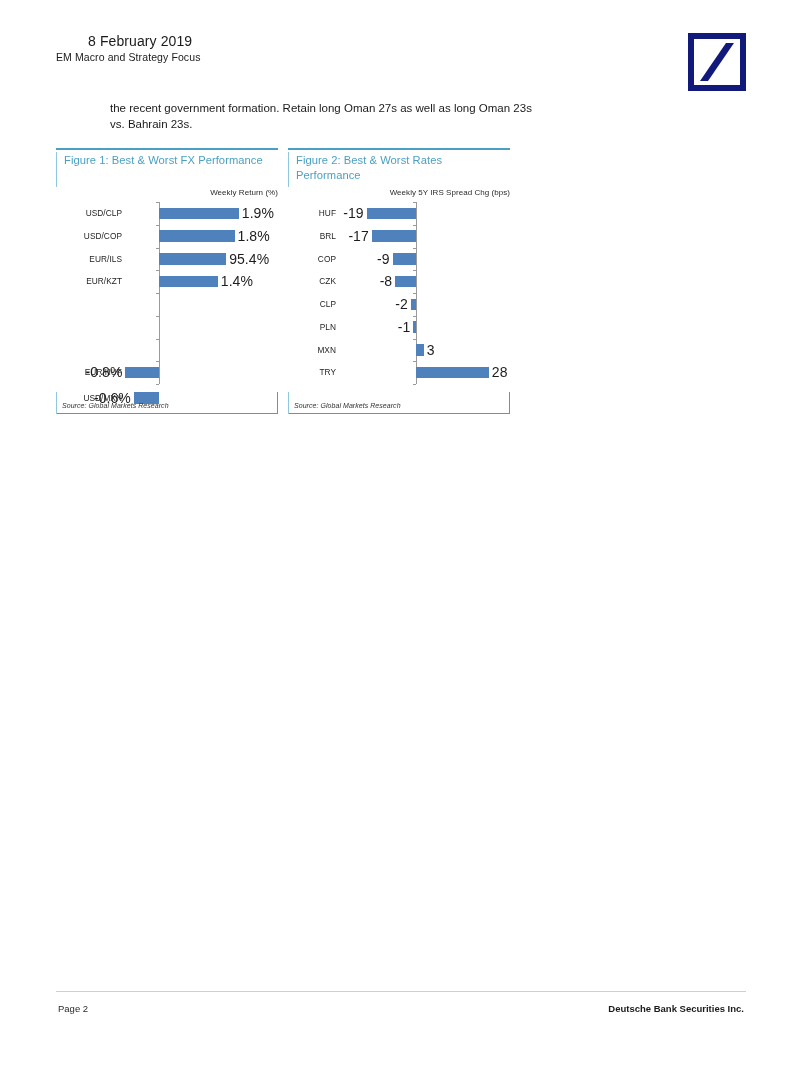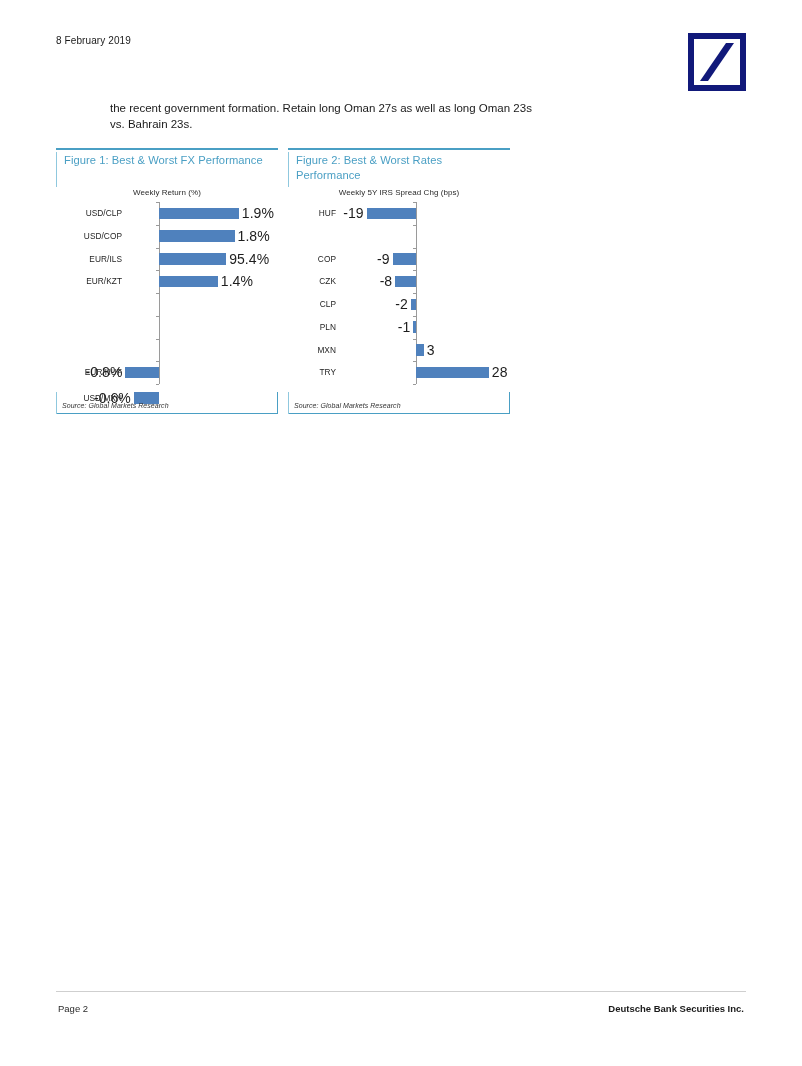"8 February 2019" .header-date { font-size: 10px -> 14px; margin-left: none -> 32px }
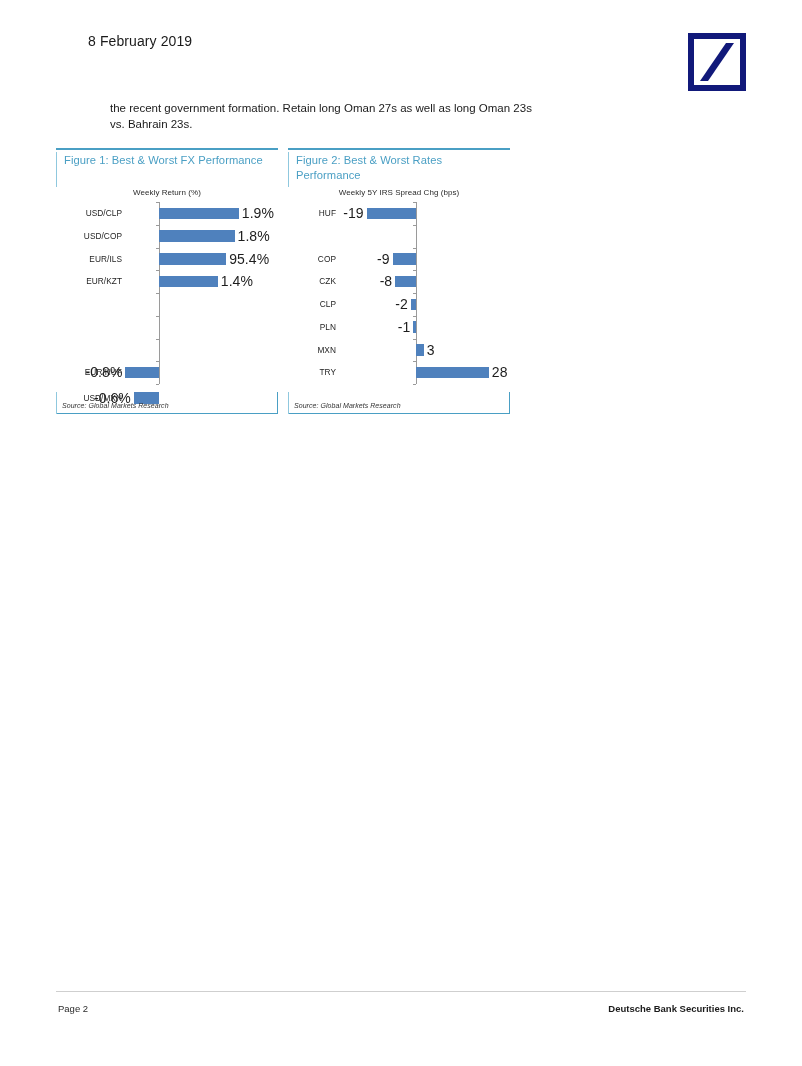"EM Macro and Strategy Focus" div.header-title { html: none -> <div>EM Macro and Strategy Focus</div> }
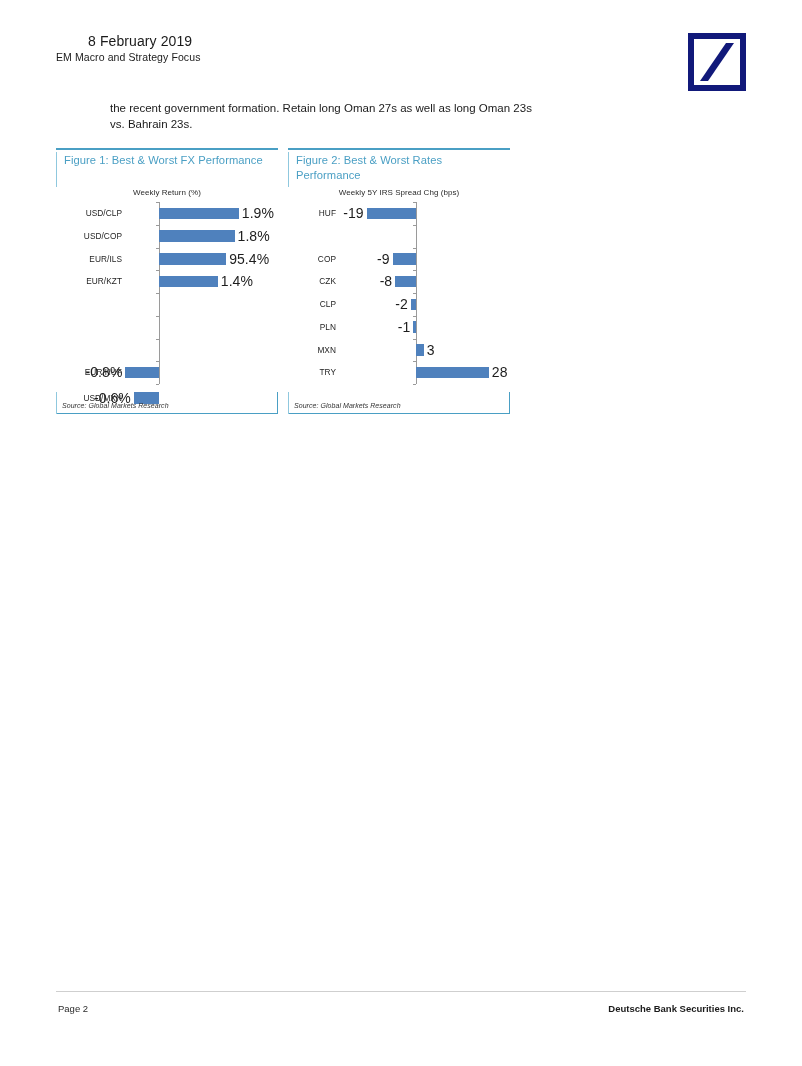"Weekly Return (%)" .chart-subtitle { text-align: center -> right }
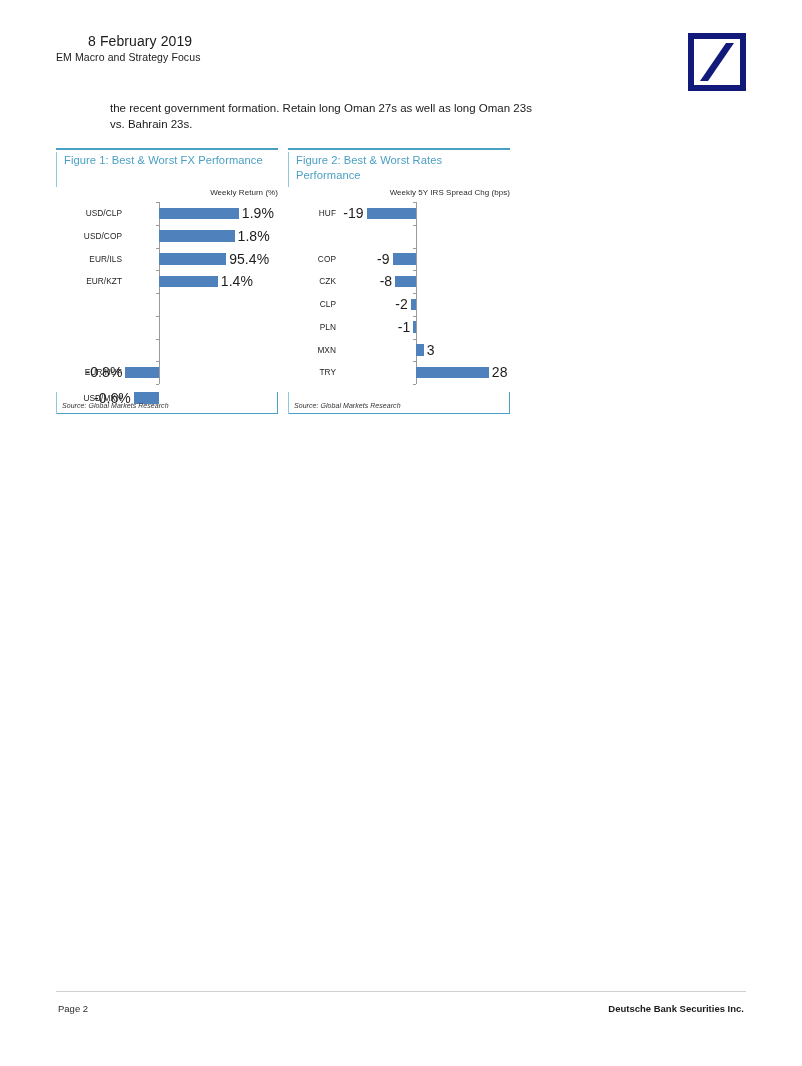"BRL" div.bar-row { html: none -> <div> <div>BRL</div> <div></div> <div>-17</div> </div> }
